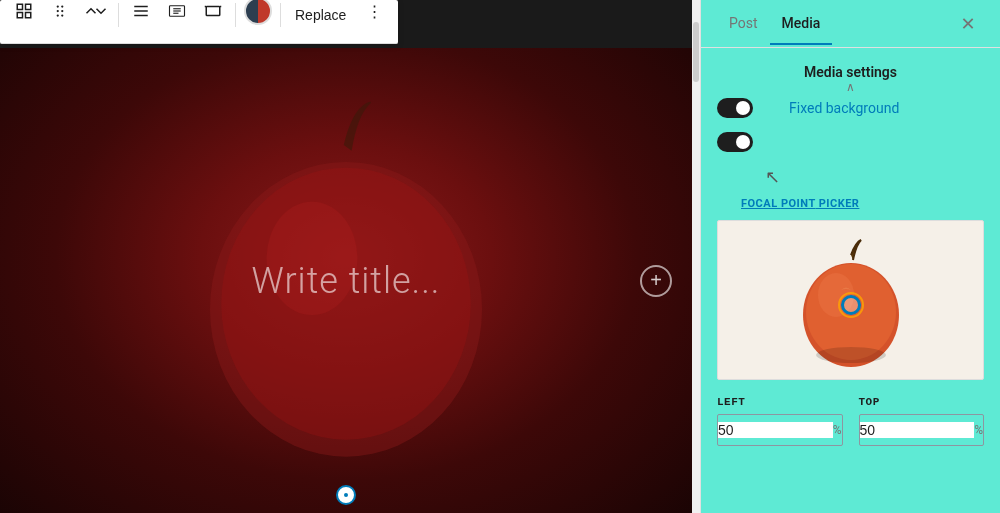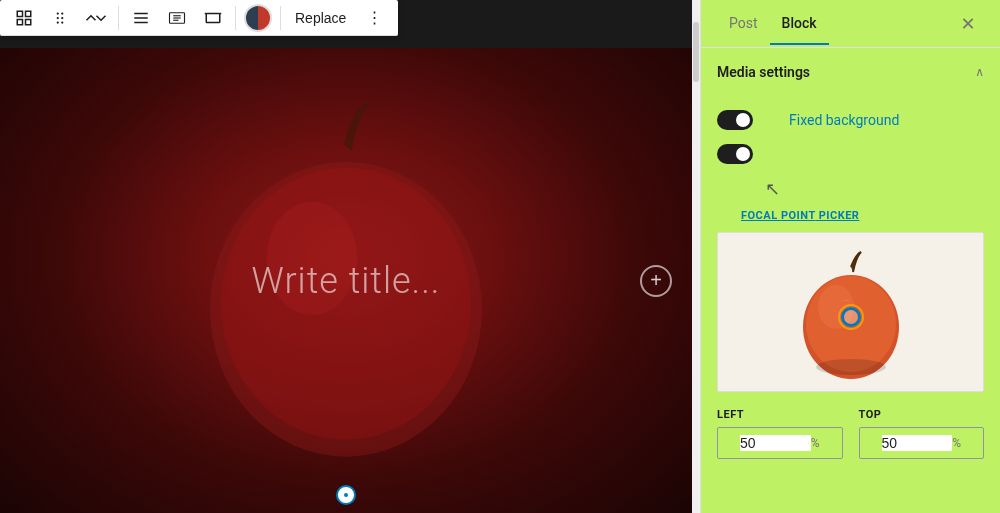"Replace" .toolbar { align-items: center -> flex-end; height: 36px -> 44px; padding: 0 8px -> 16px 8px }
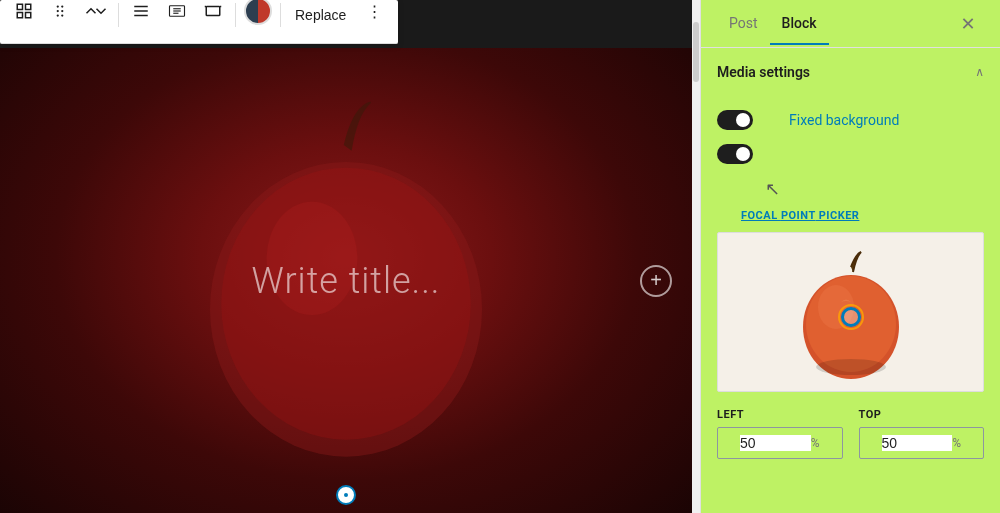"Post" .right-panel { background: #bef264 -> #5eead4 }
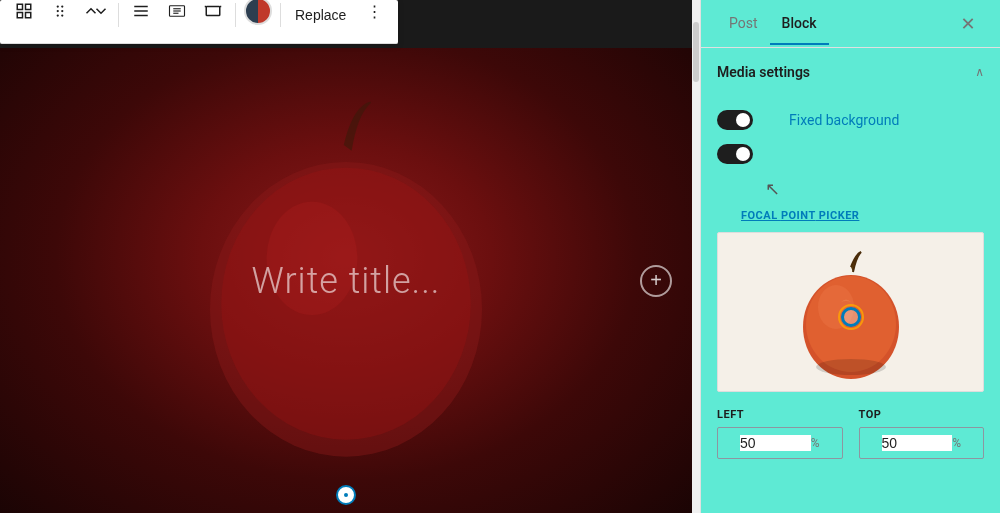"Block" a.panel-tab { text: Block -> Media }
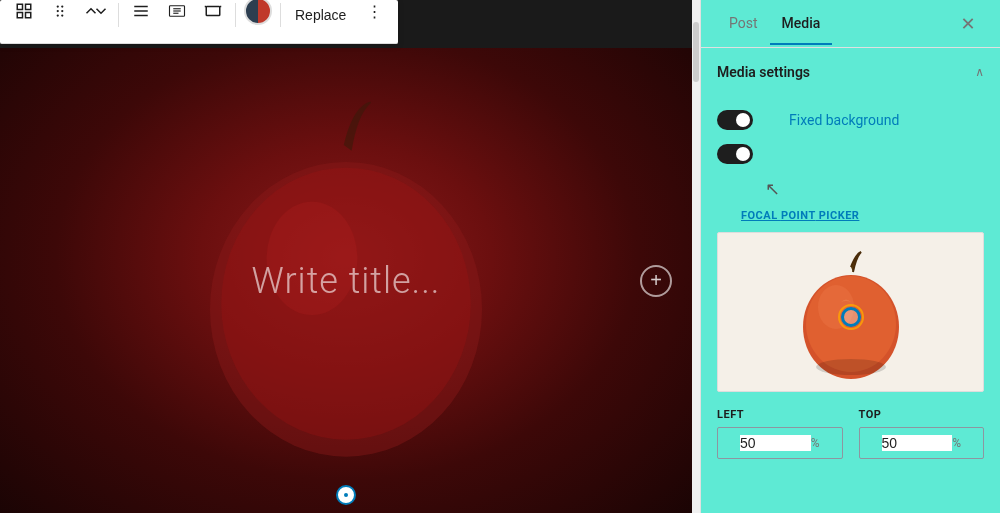"Media settings" .section-header { flex-direction: none -> column; margin-bottom: 30px -> 4px }
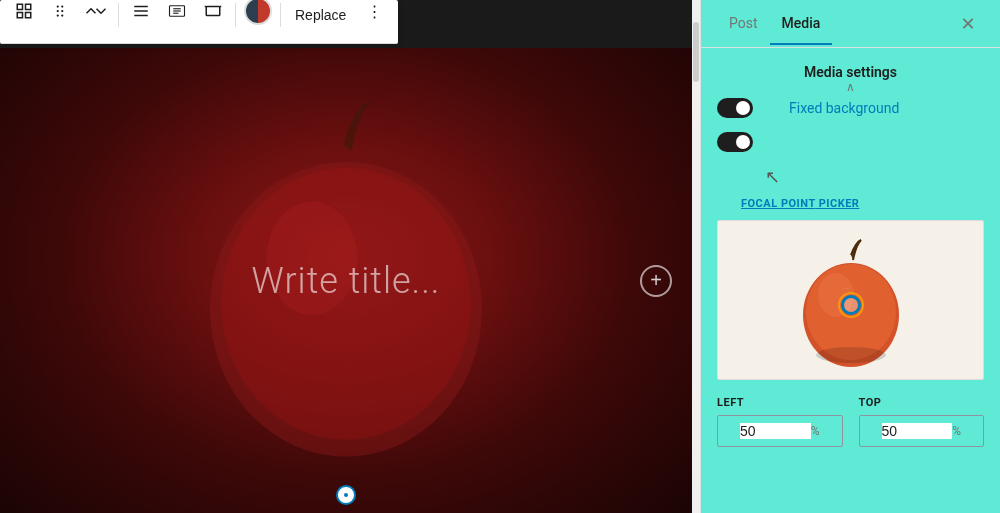"LEFT" .coord-label { font-family: none -> Liberation Mono, monospace }
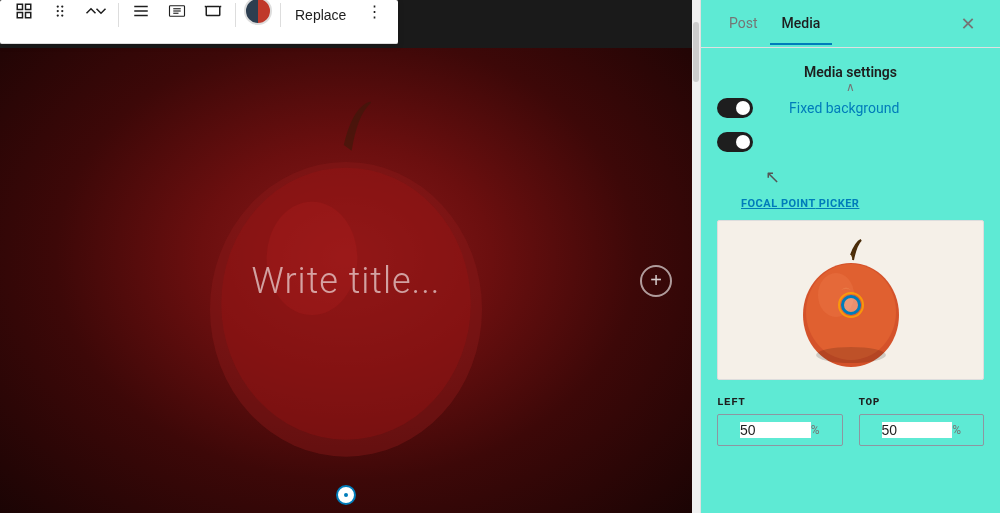"50" .coord-input-wrap { padding: 0 22px -> 0 0 }
